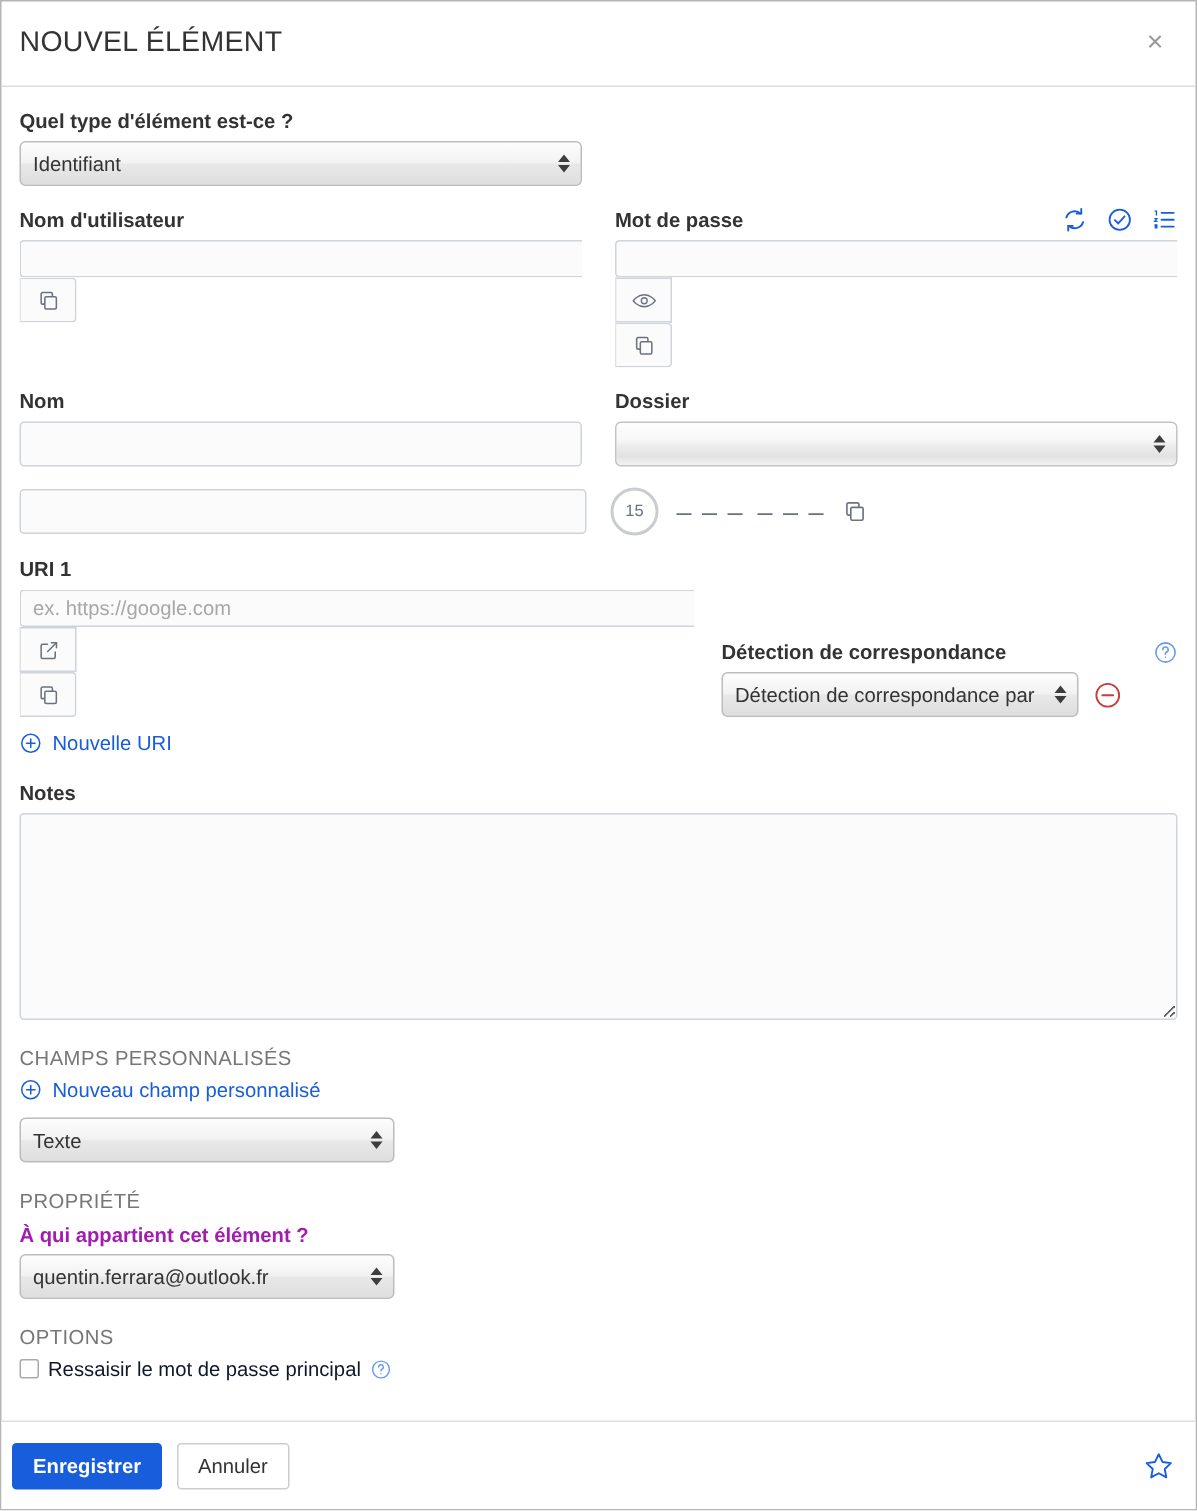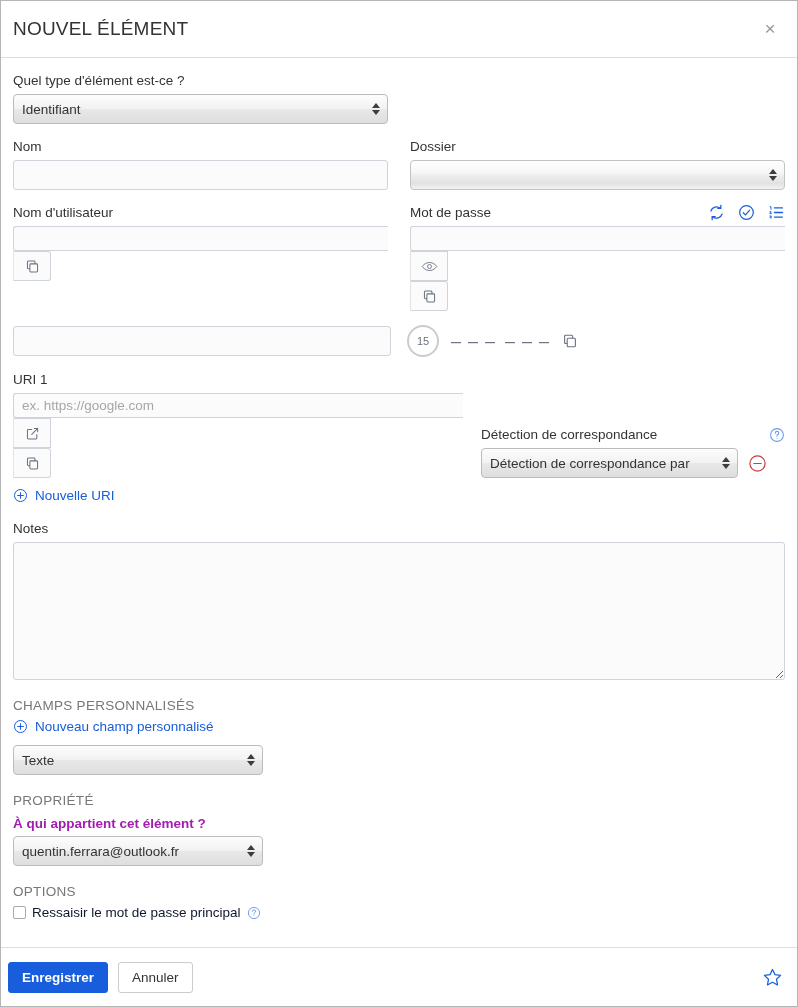"Quel type d'élément est-ce ?" label.fl, .fl { font-weight: normal -> bold }
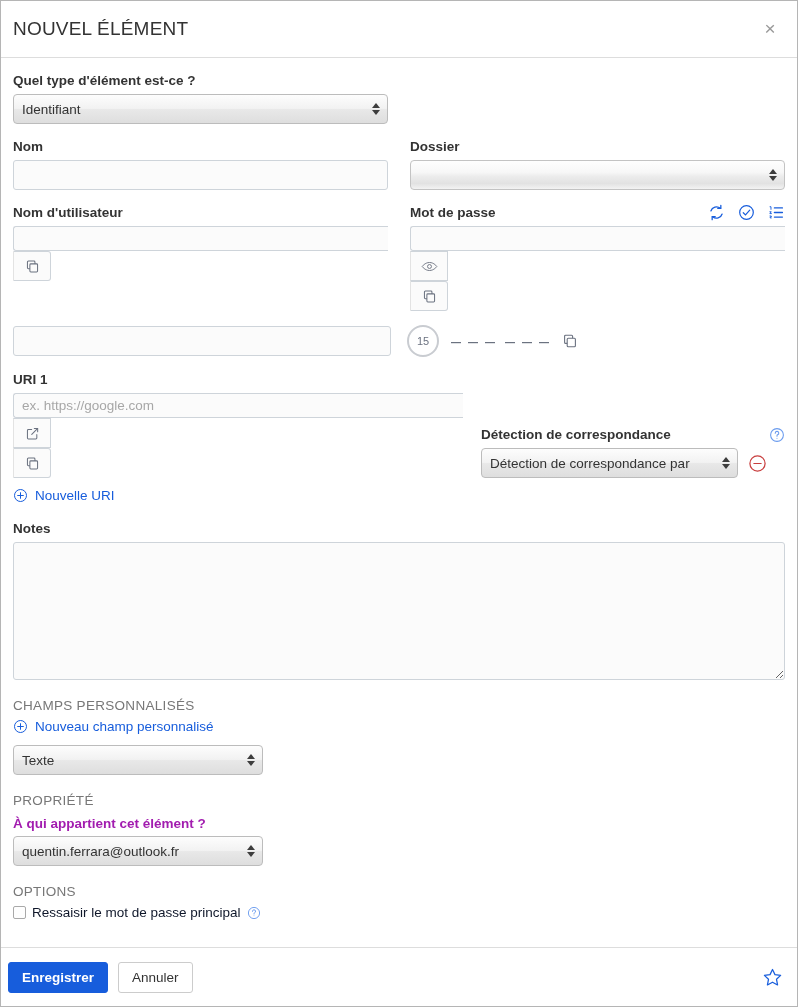"Nom" div.row { order: before "Nom d'utilisateur" -> after "Nom d'utilisateur" }
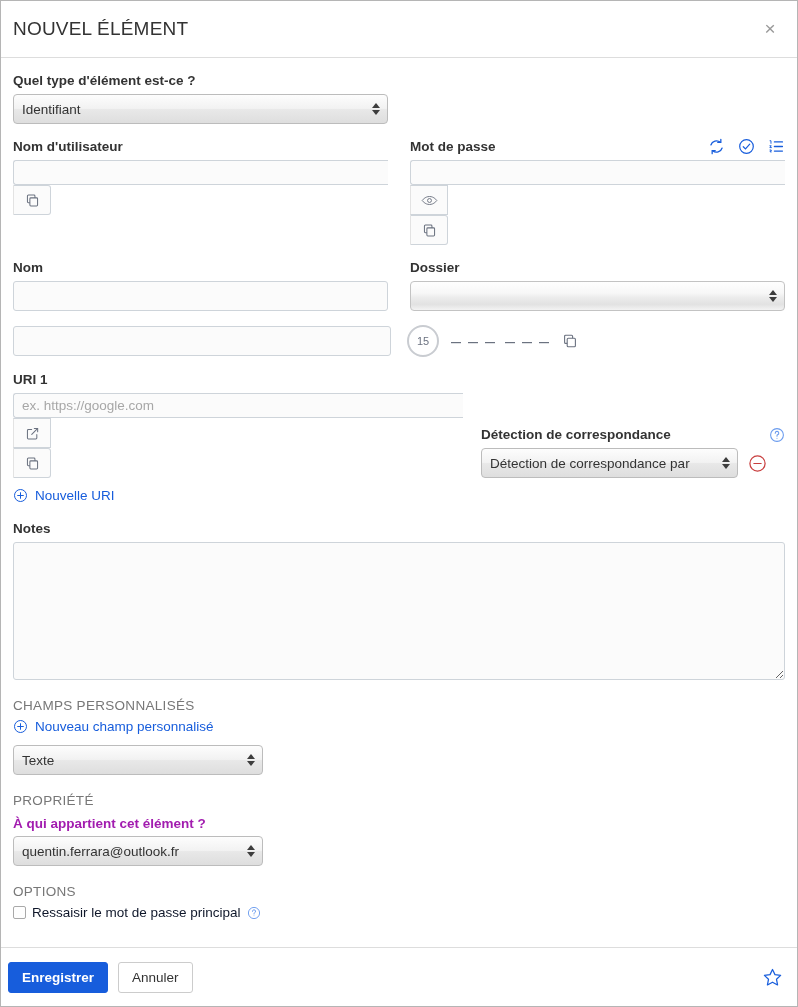"Détection de correspondance par" .uri-right .sel-wrap { width: 257px -> 238px }
